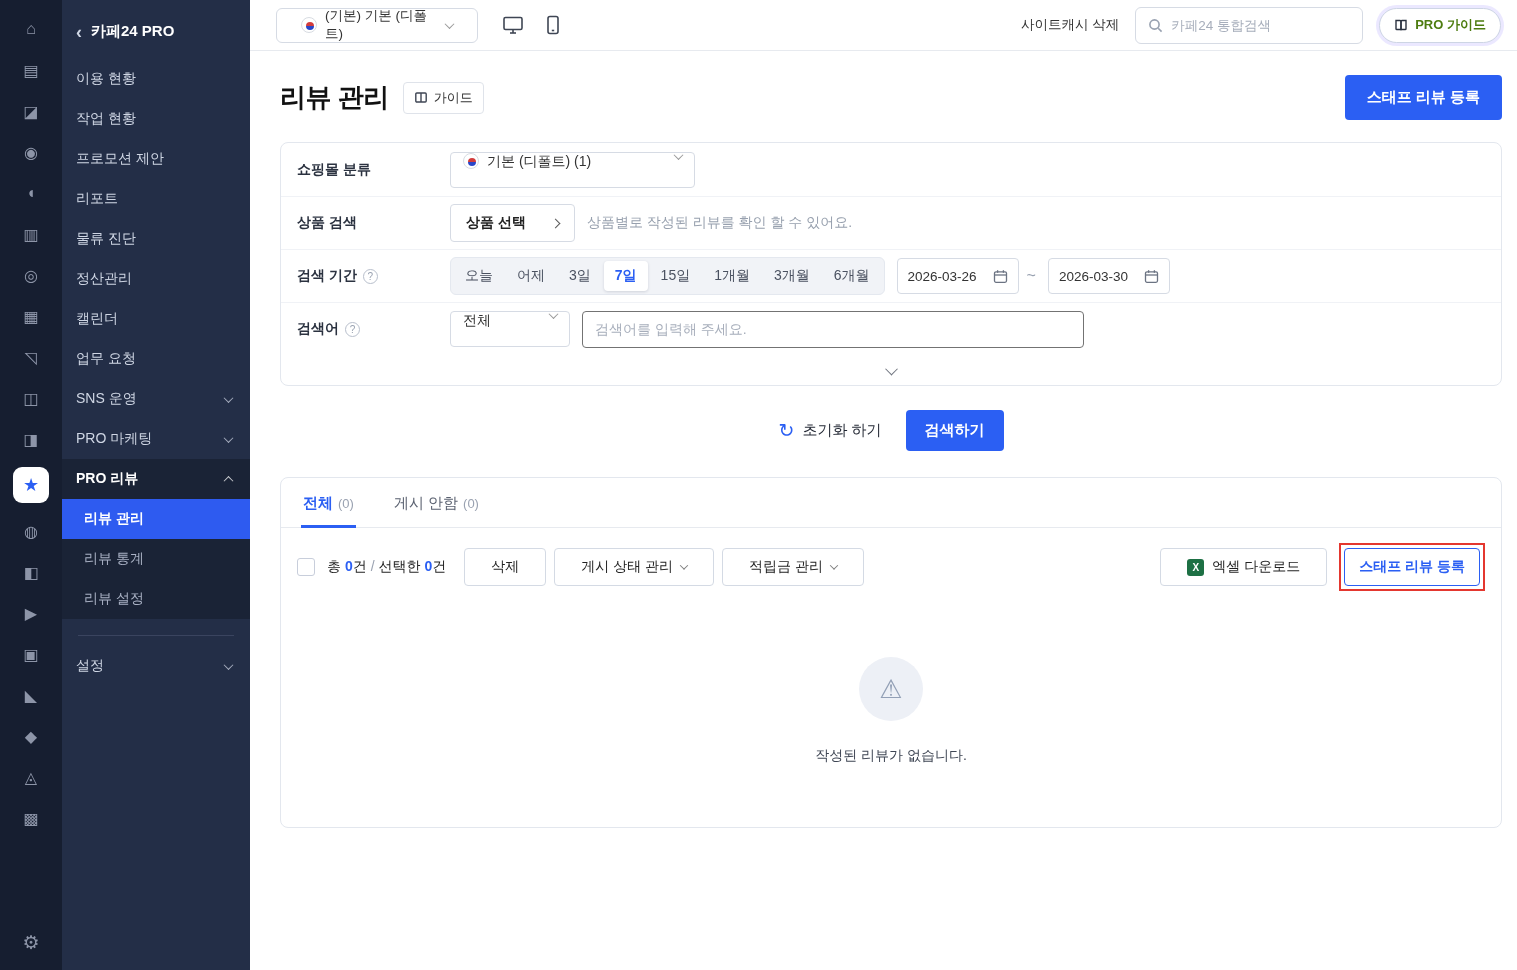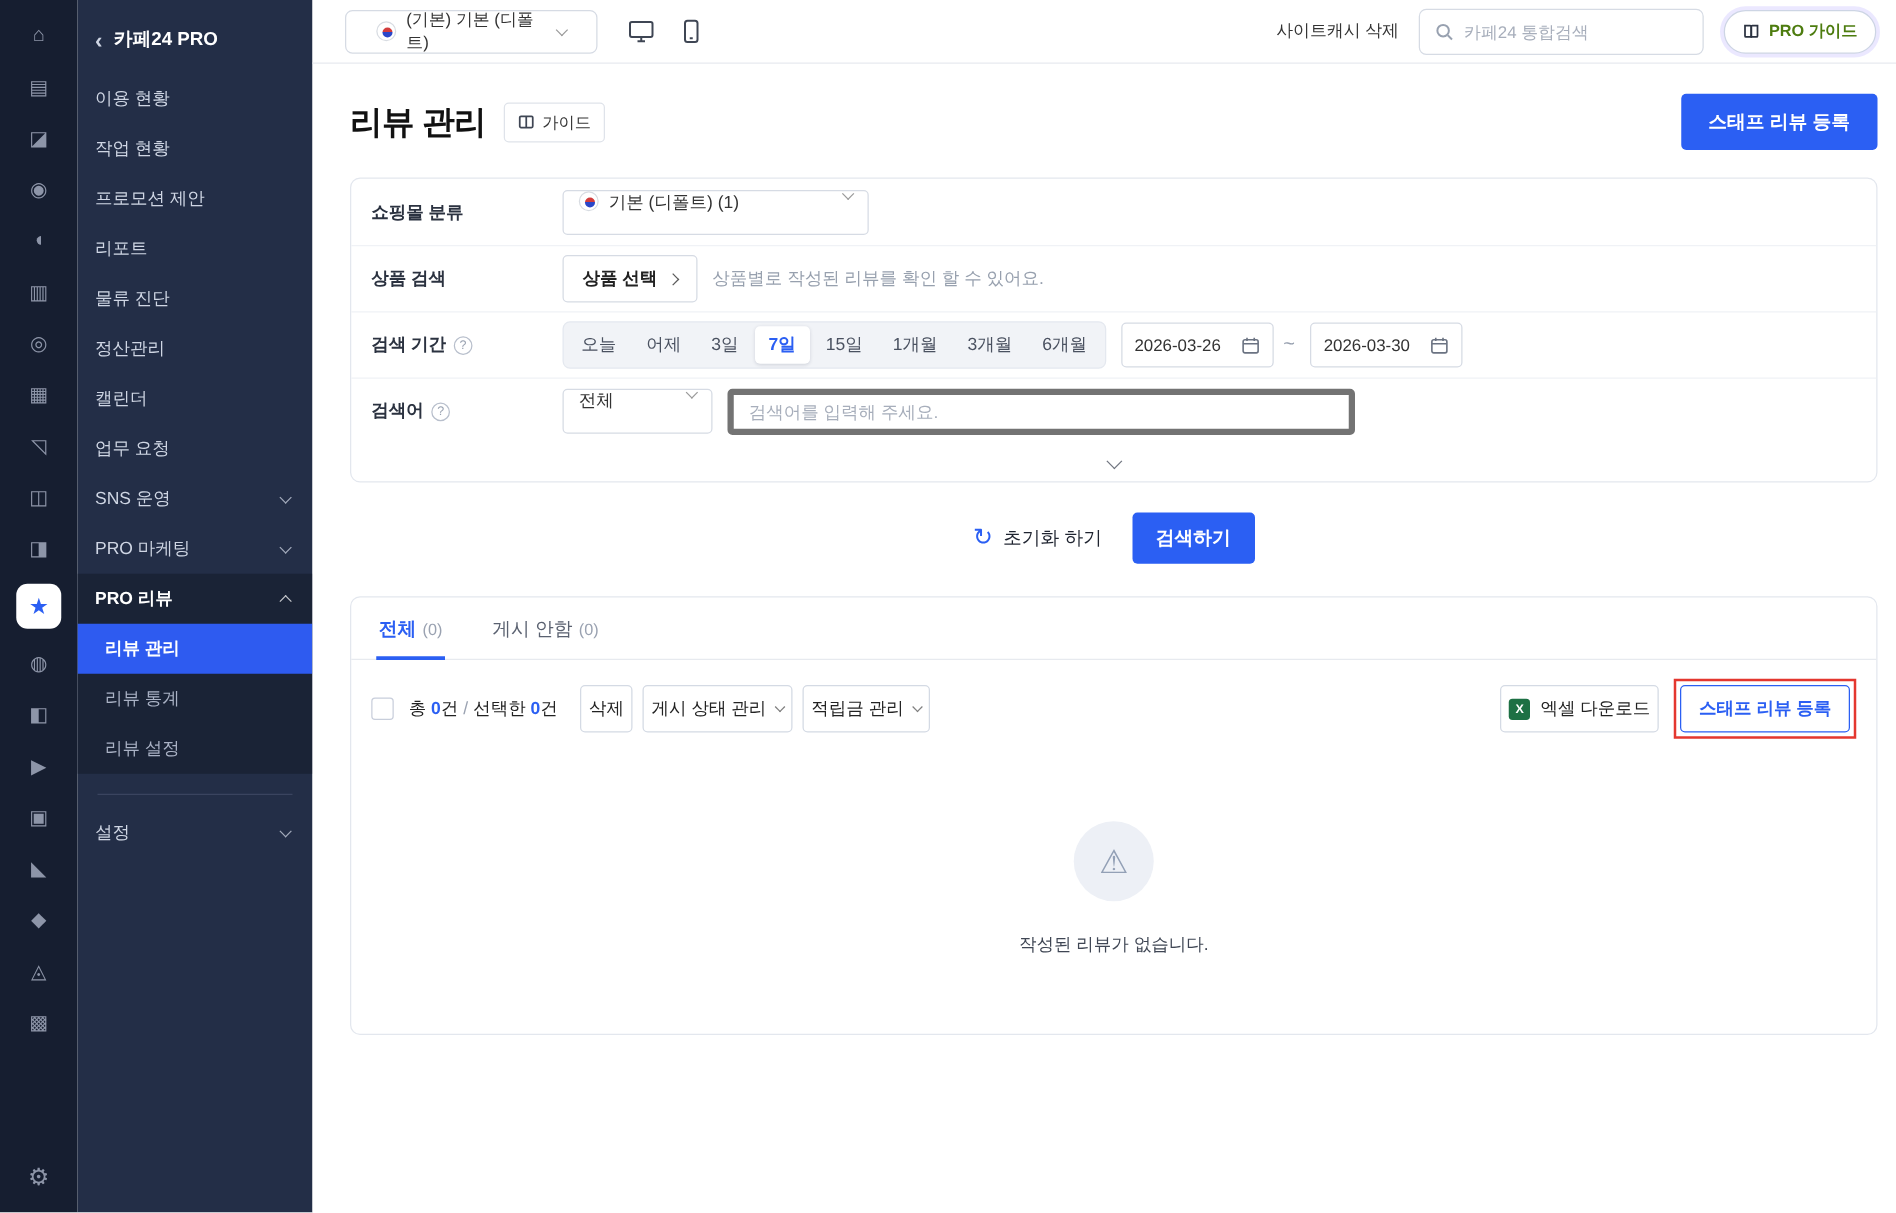"상품 선택" .btn-outline { gap: 9px -> 26px }
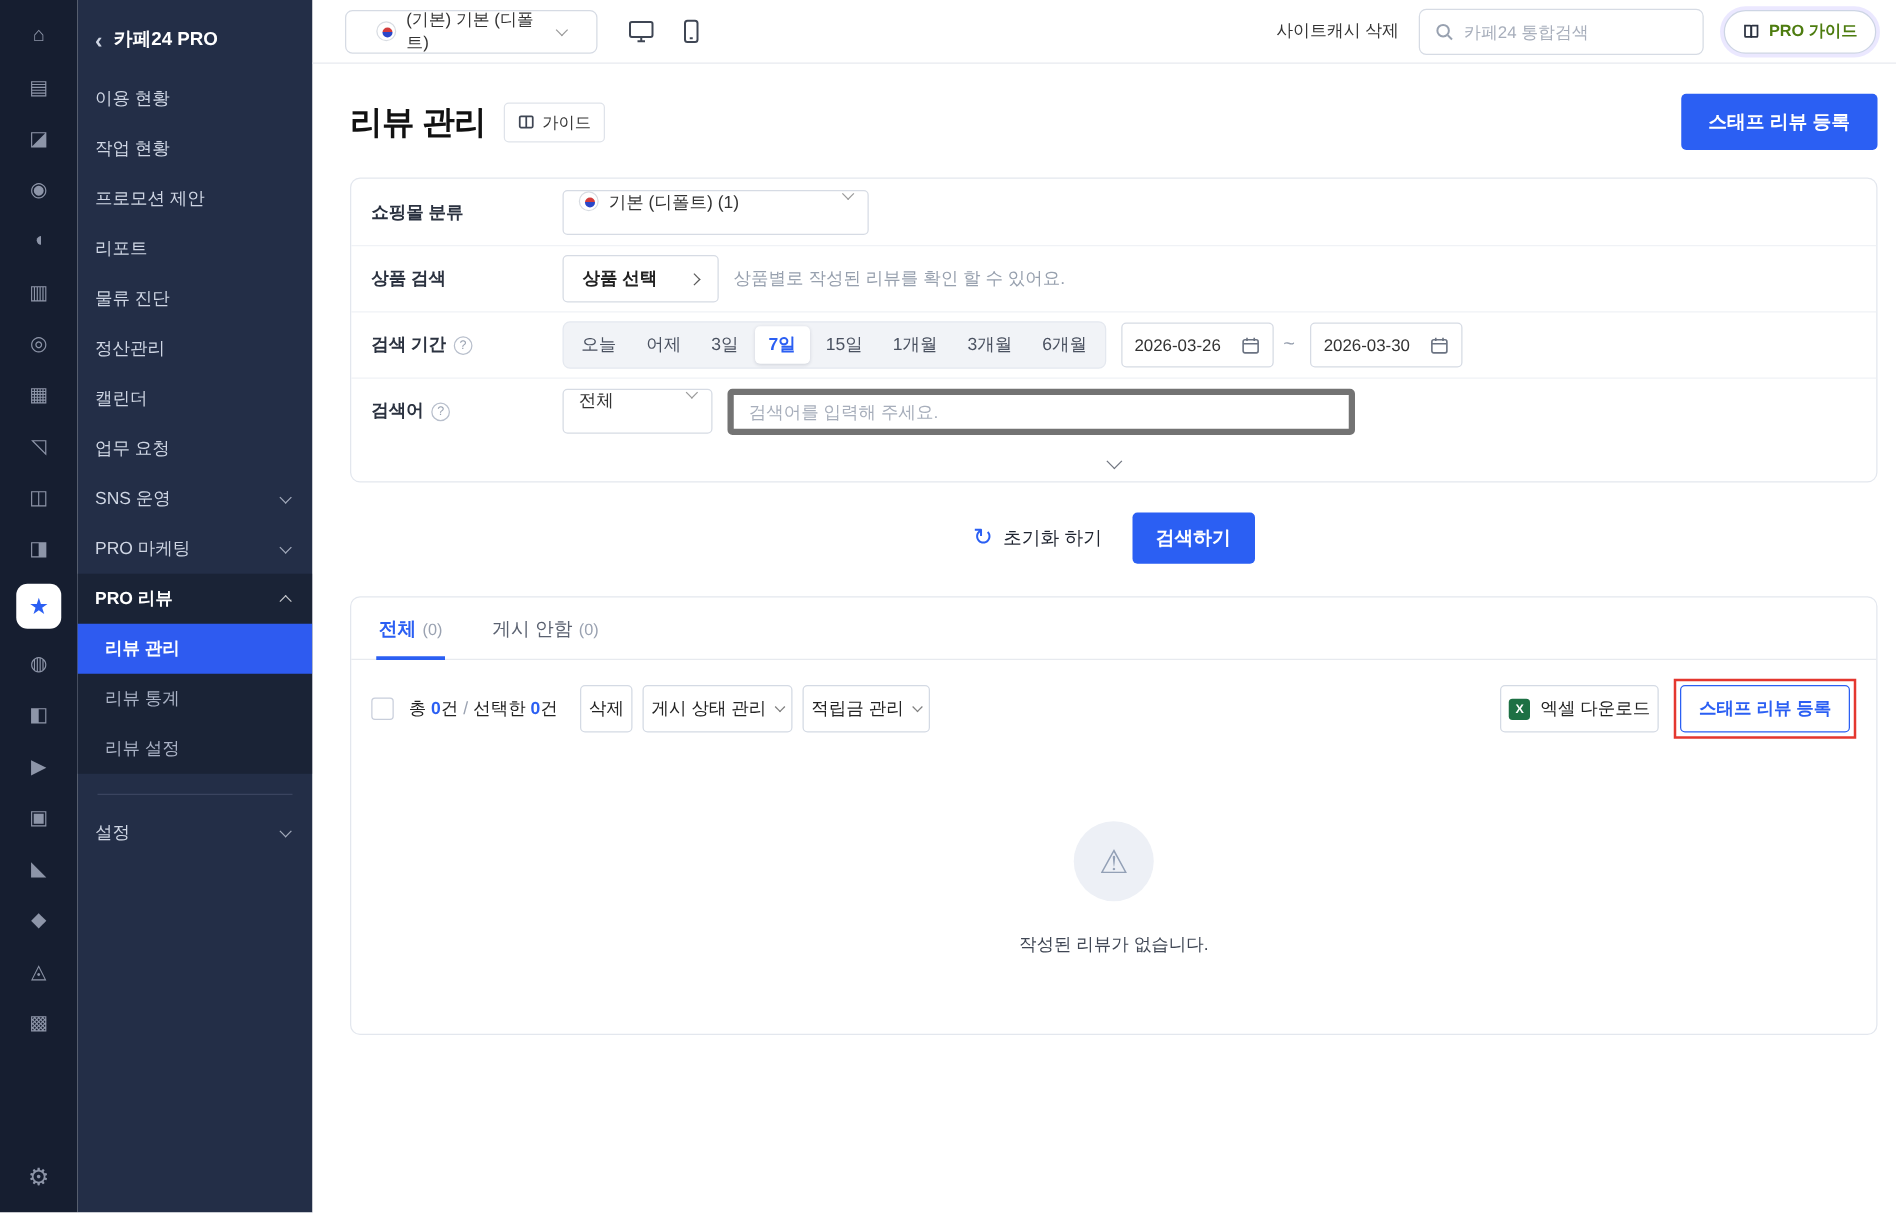"검색어를 입력해 주세요." .text-input { border: 5px solid #737373 -> 1px solid #737373 }
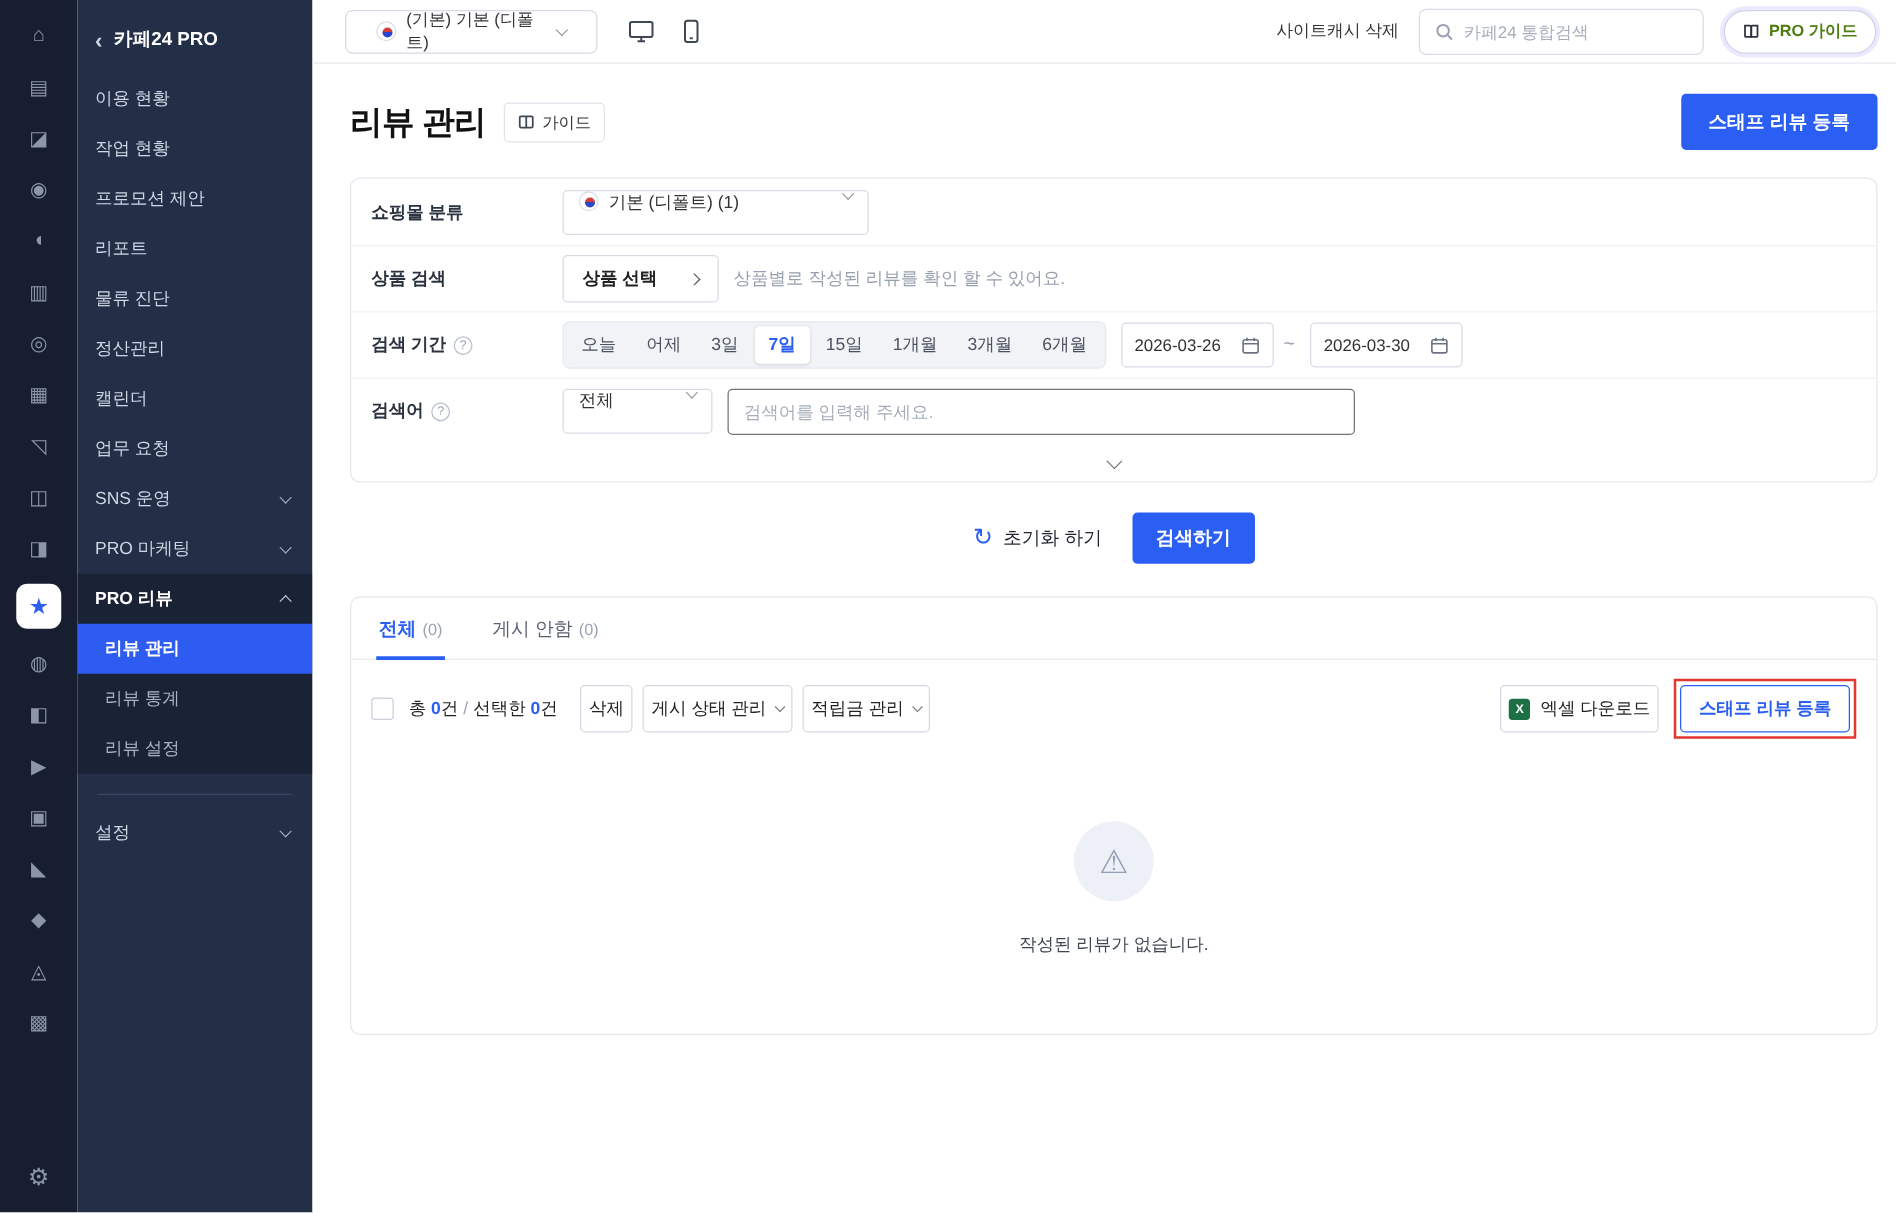"삭제" .btn-ghost { padding: 0 6px -> 0 26px }
